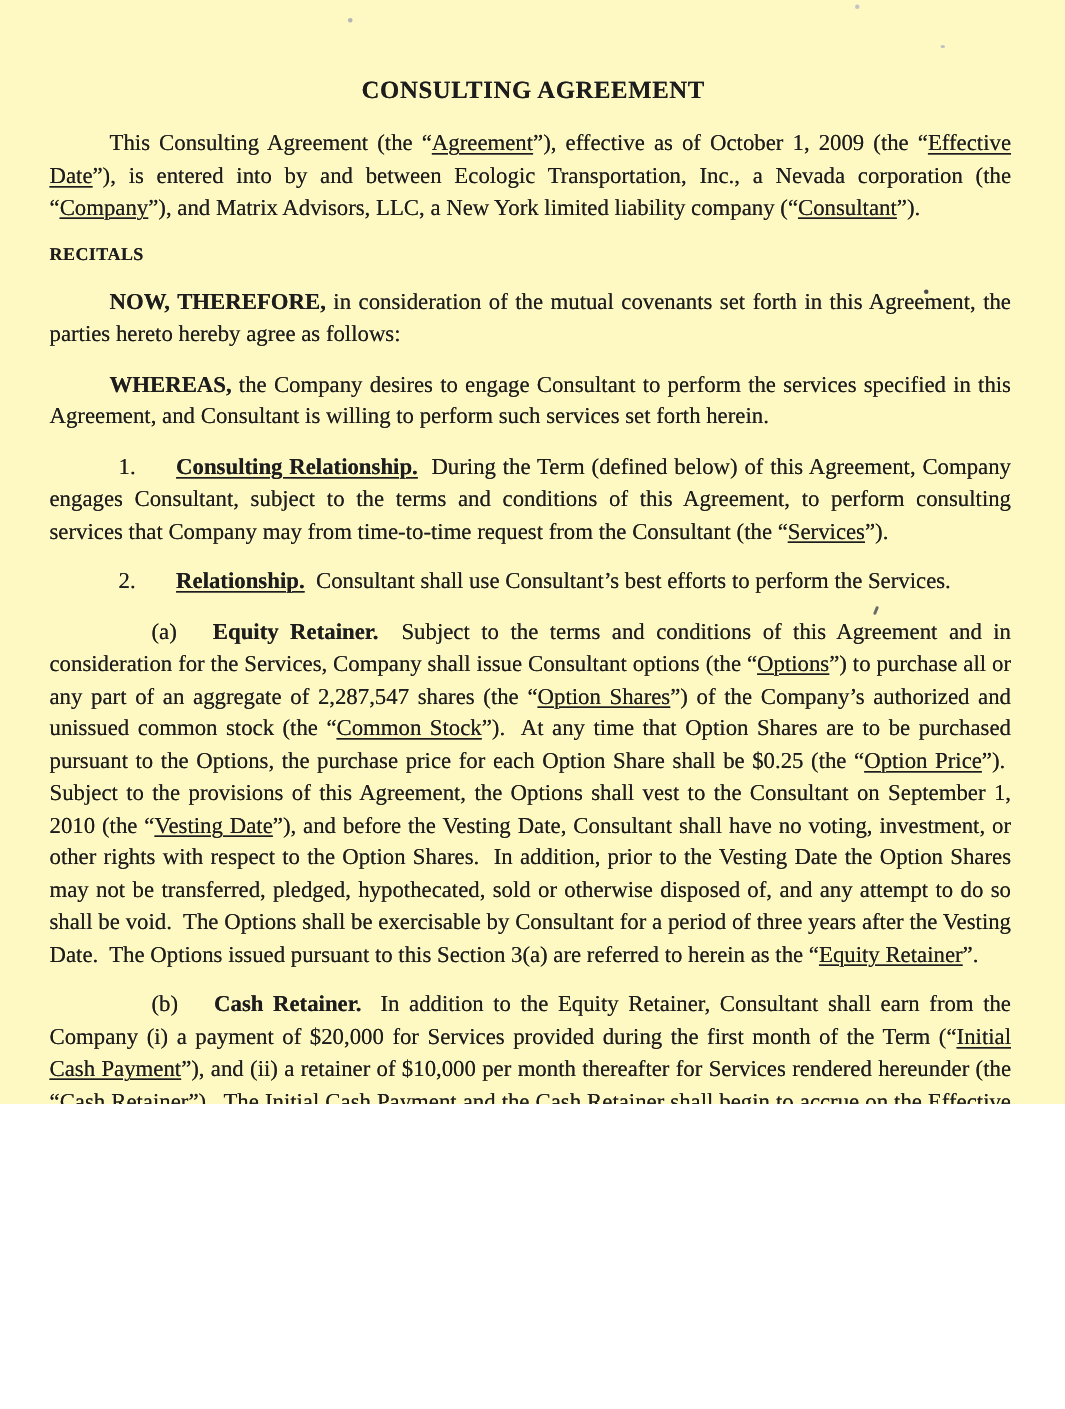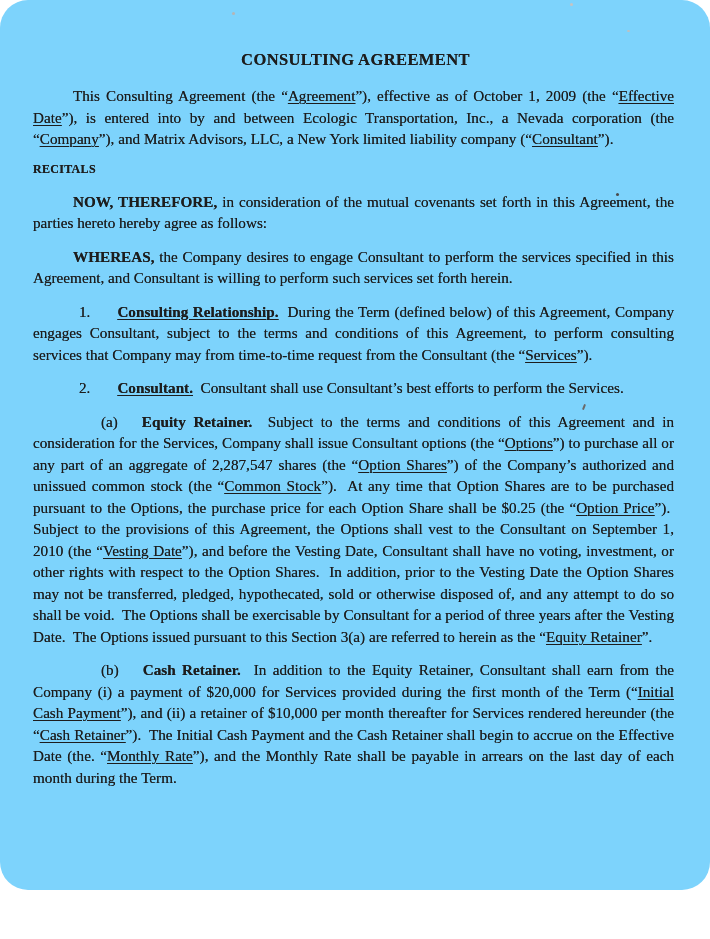"CONSULTING AGREEMENT" .sheet { background: #7dd3fc -> #fef9c3; border-radius: 28px -> none; height: 890px -> 736px }
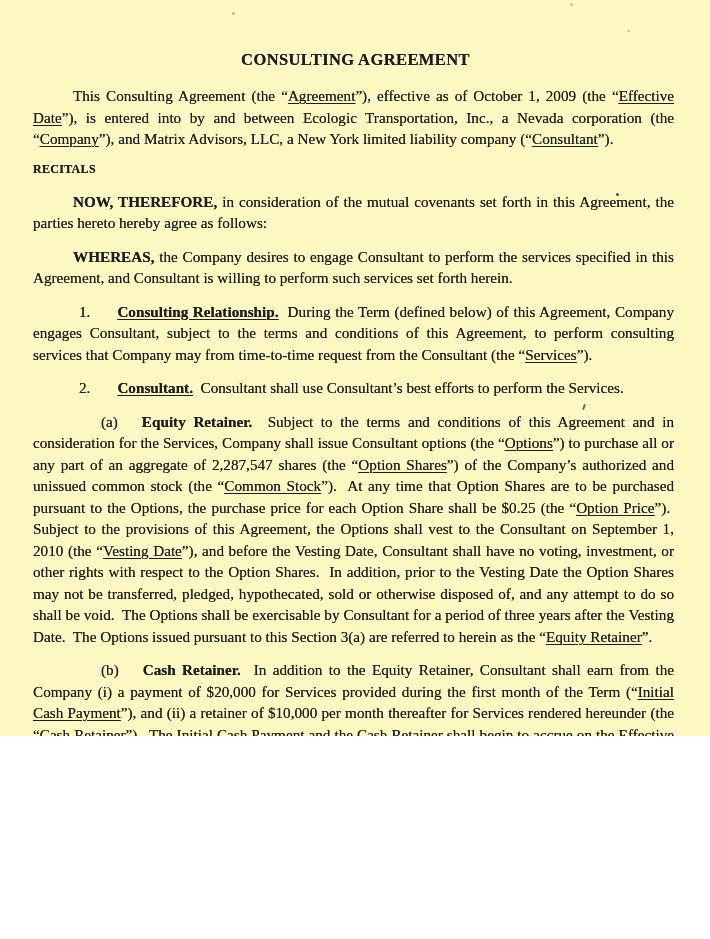"Consultant." span.b { text: Consultant -> Relationship }
